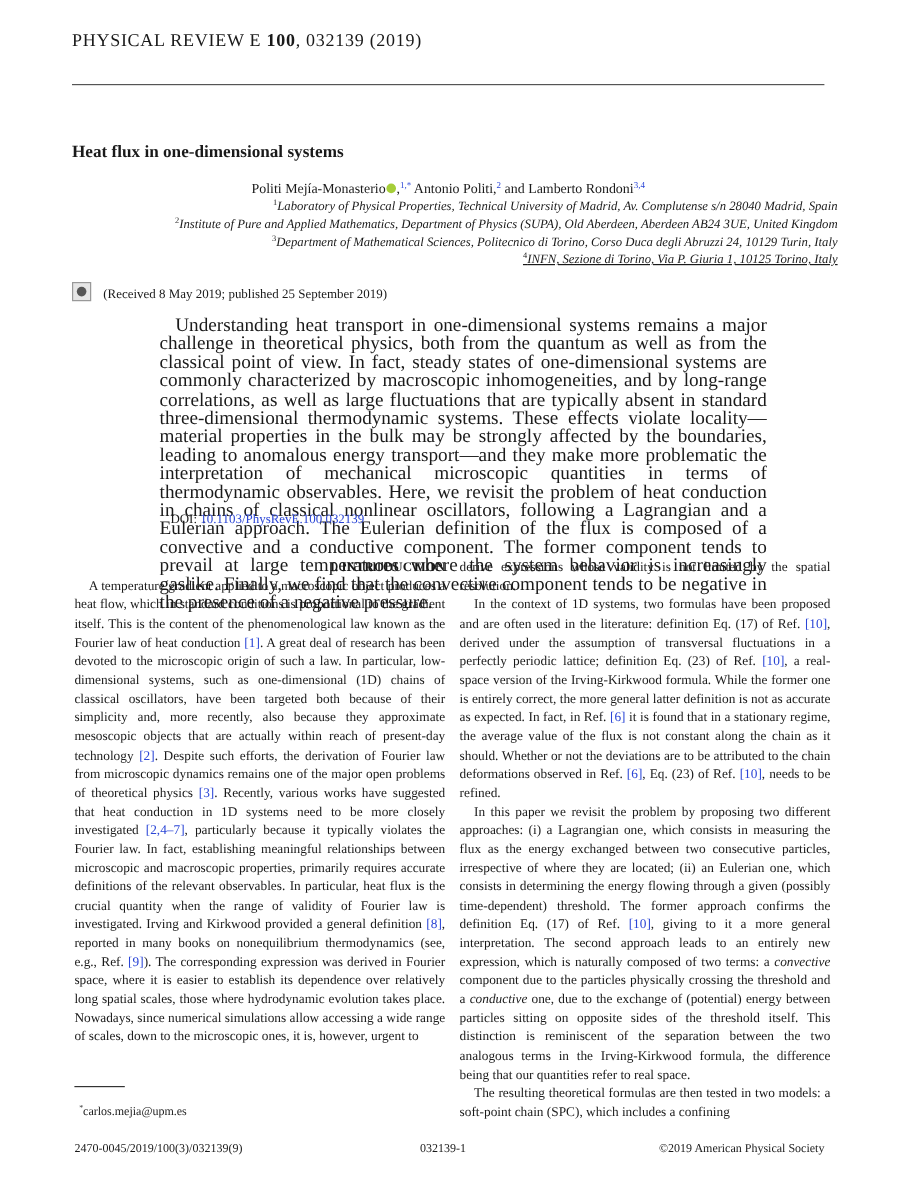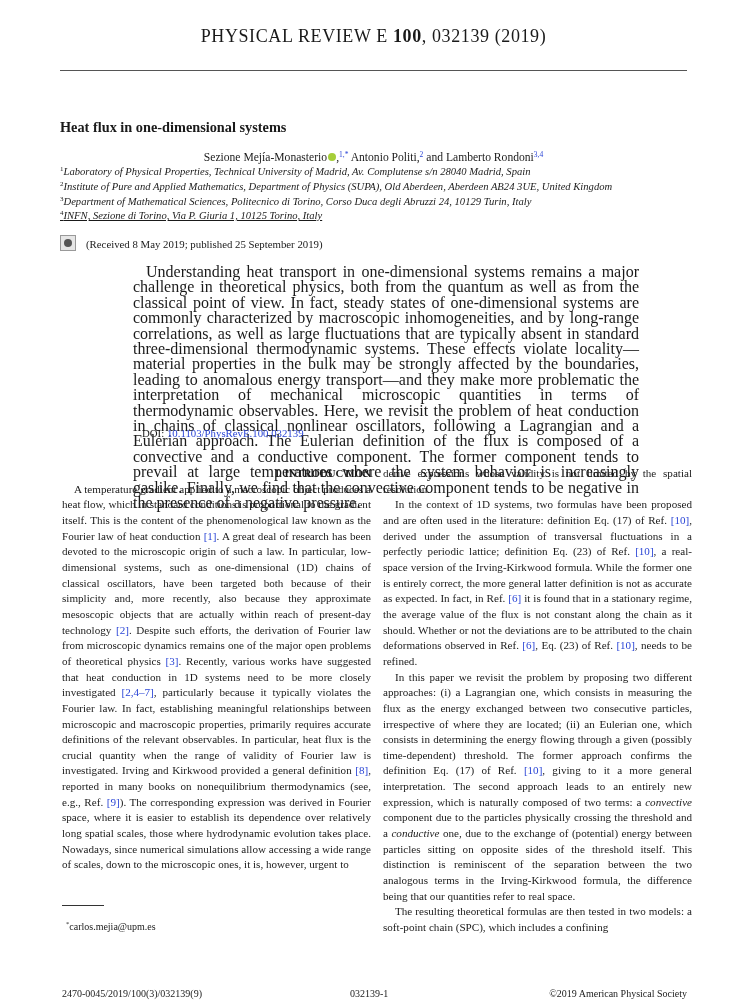"PHYSICAL REVIEW E 100, 032139" .header { font-size: 18px -> 15px; text-align: center -> none }
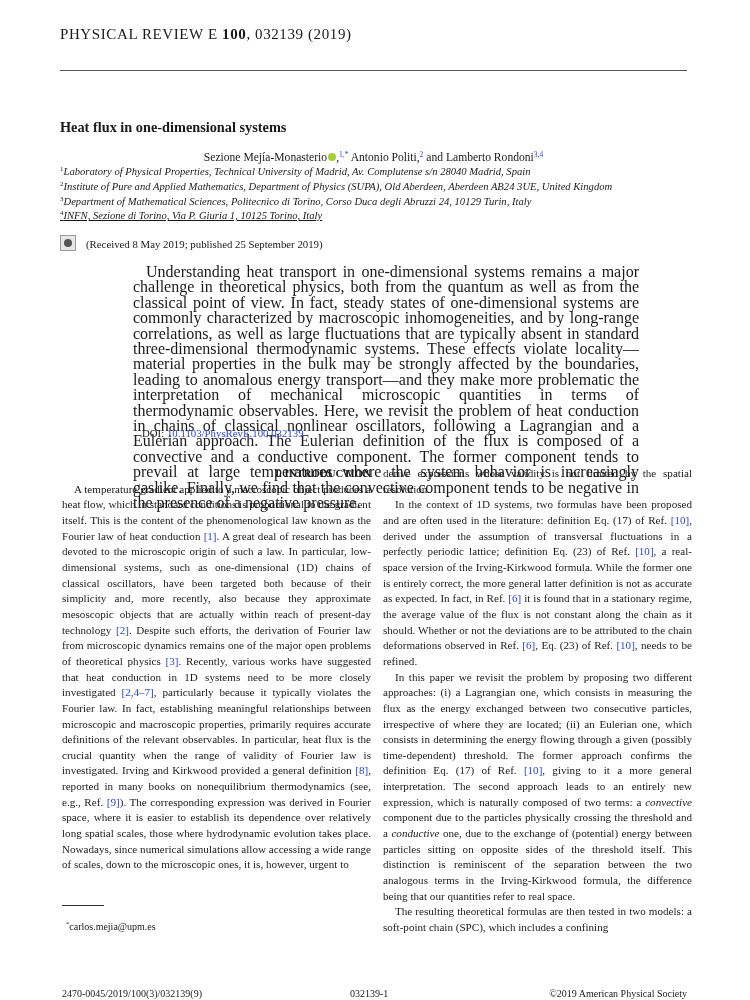"Sezione Mejía-Monasterio" span { text: Sezione -> Politi }
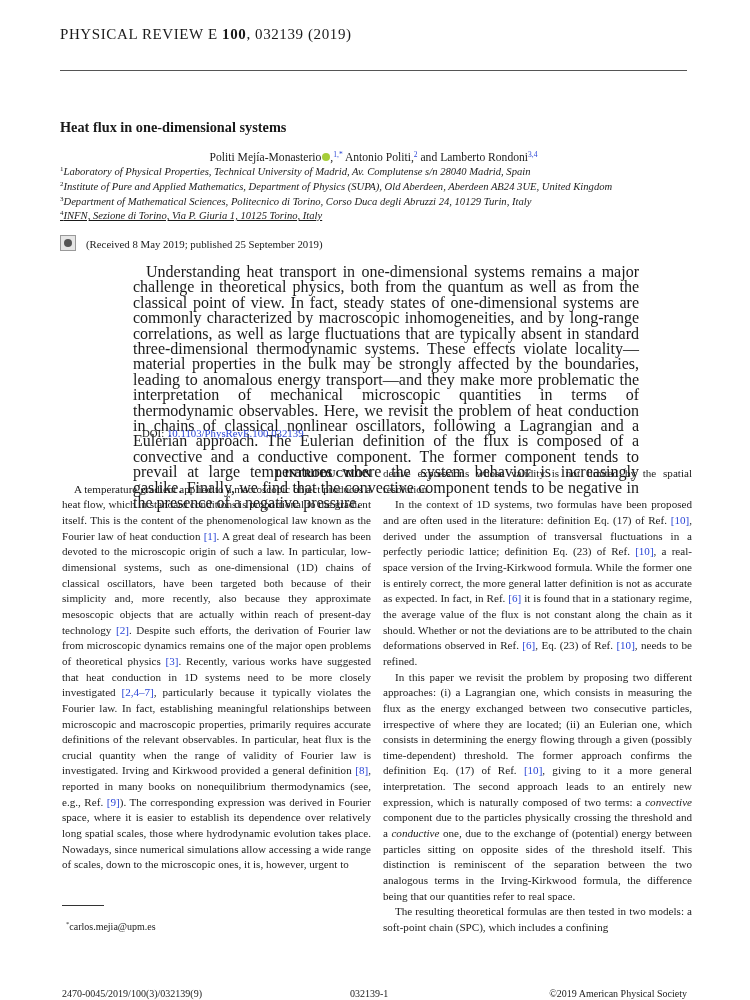"1Laboratory of Physical Properties," .affil { left: 60px -> 71px; text-align: left -> right }
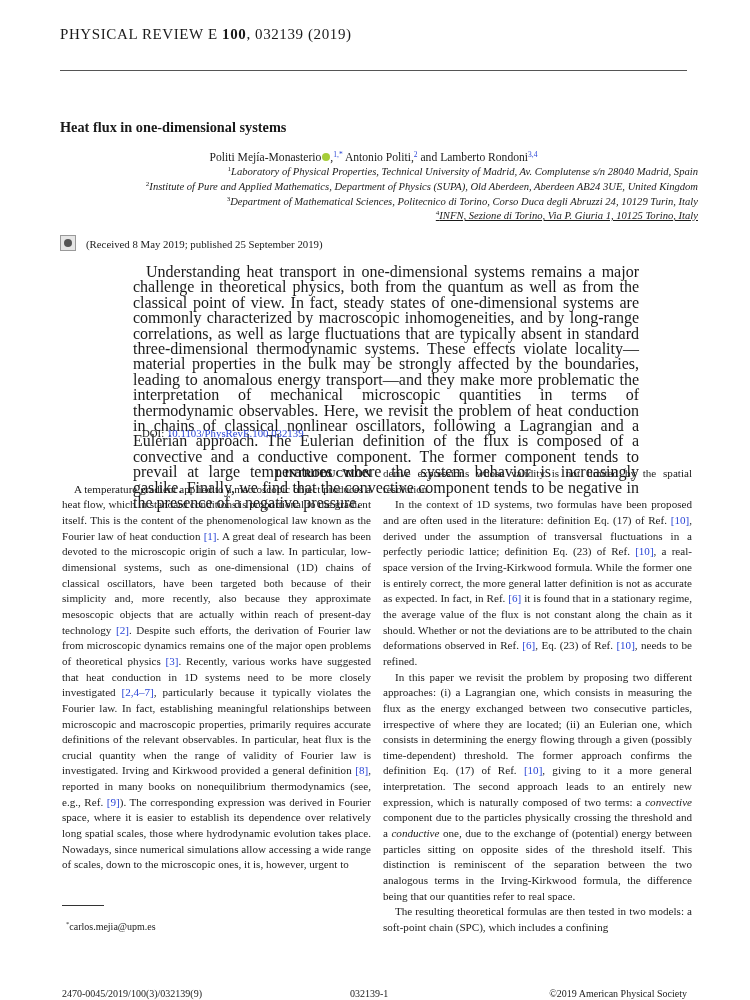"2470-0045/2019/100(3)/032139(9)" .footer { top: 988px -> 952px }
